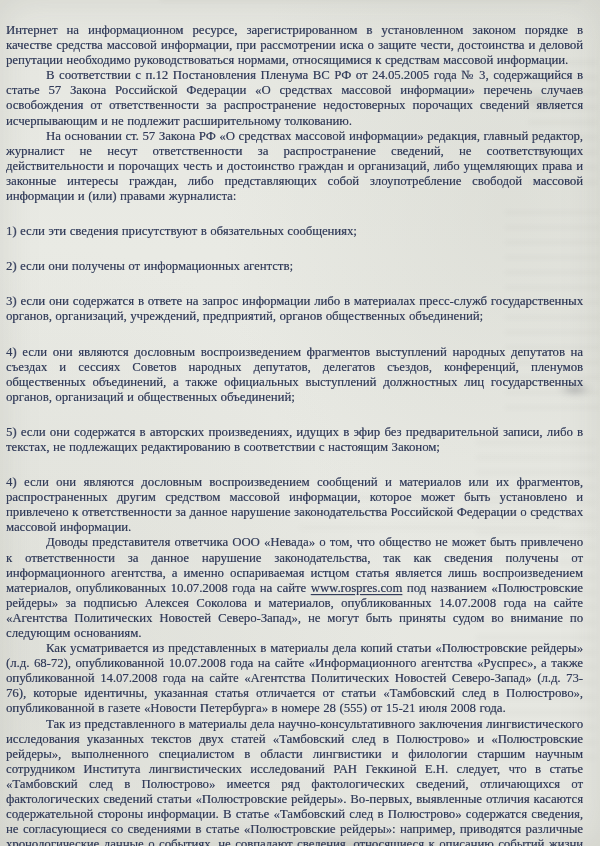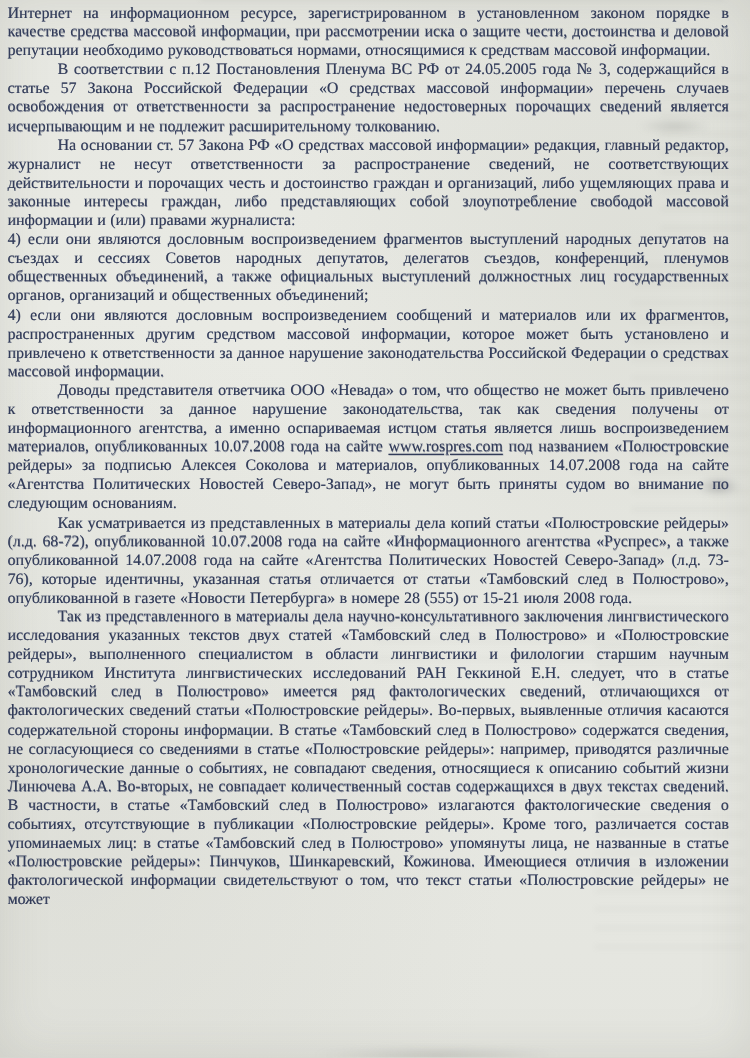"Интернет на информационном ресурсе," p.noindent { margin-top: none -> 20px }
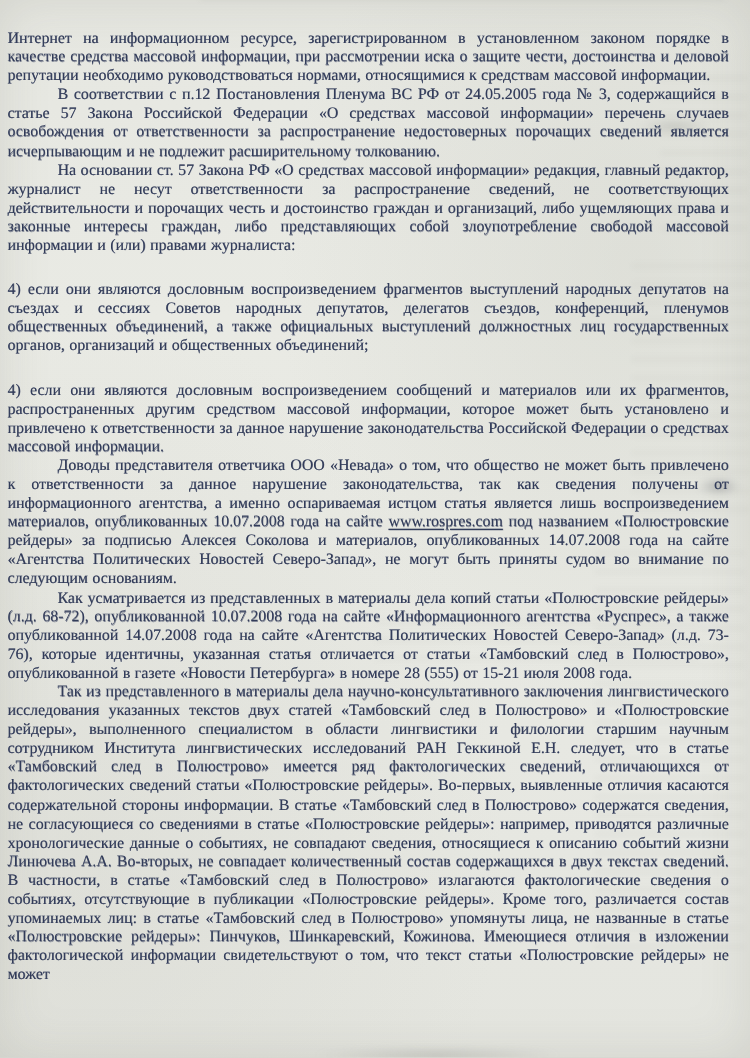"1) если эти сведения присутствуют" p.noindent { html: none -> <p>1) если эти сведения присутствуют в обязательных сообщениях;</p> }
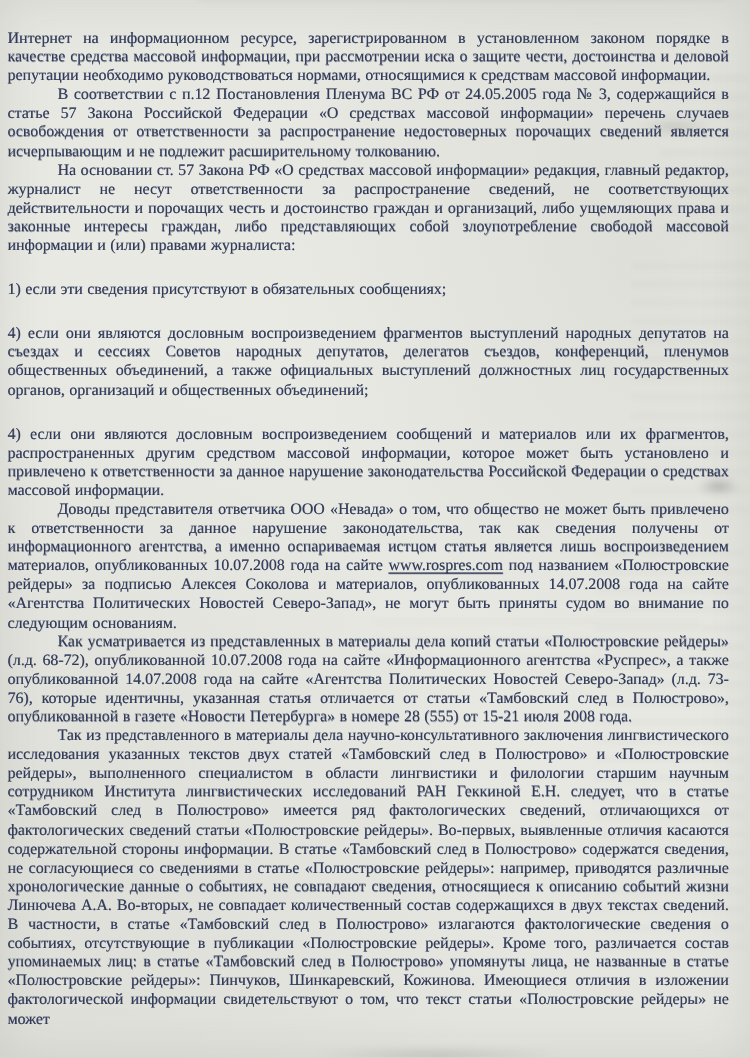"2) если они получены от" p.noindent { html: none -> <p>2) если они получены от информационных агентств;</p> }
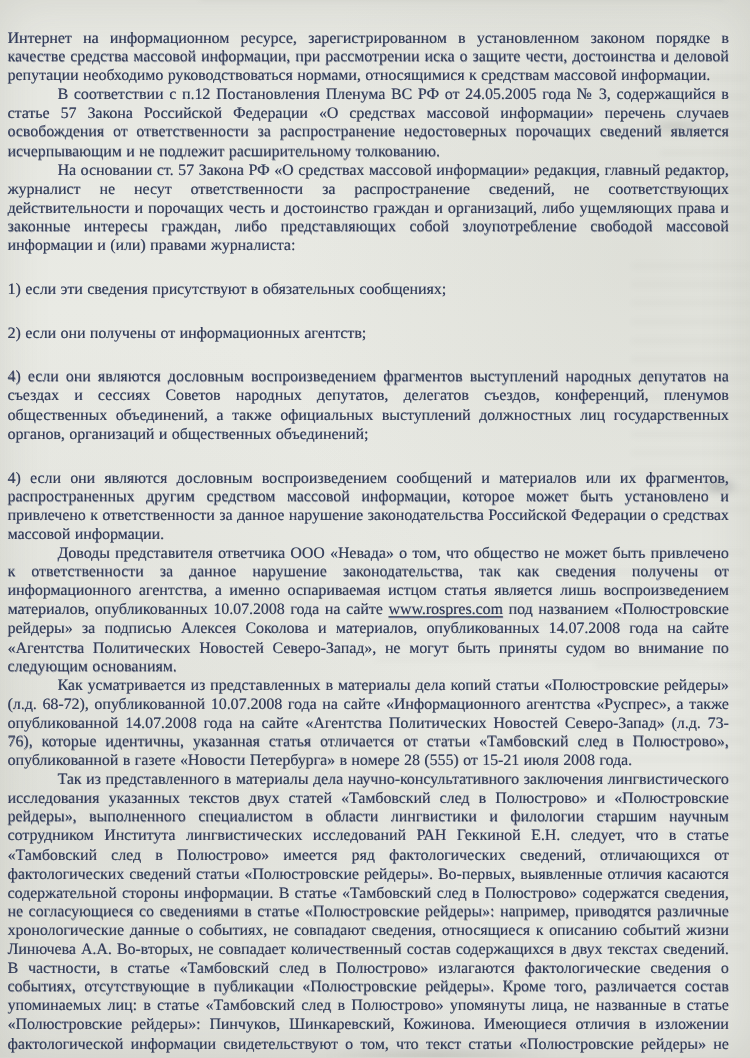"3) если они содержатся в" p.noindent { html: none -> <p>3) если они содержатся в ответе на запрос информации либо в материалах пресс-служб государственных органов, организаций, учреждений, предприятий, органов общественных объединений;</p> }
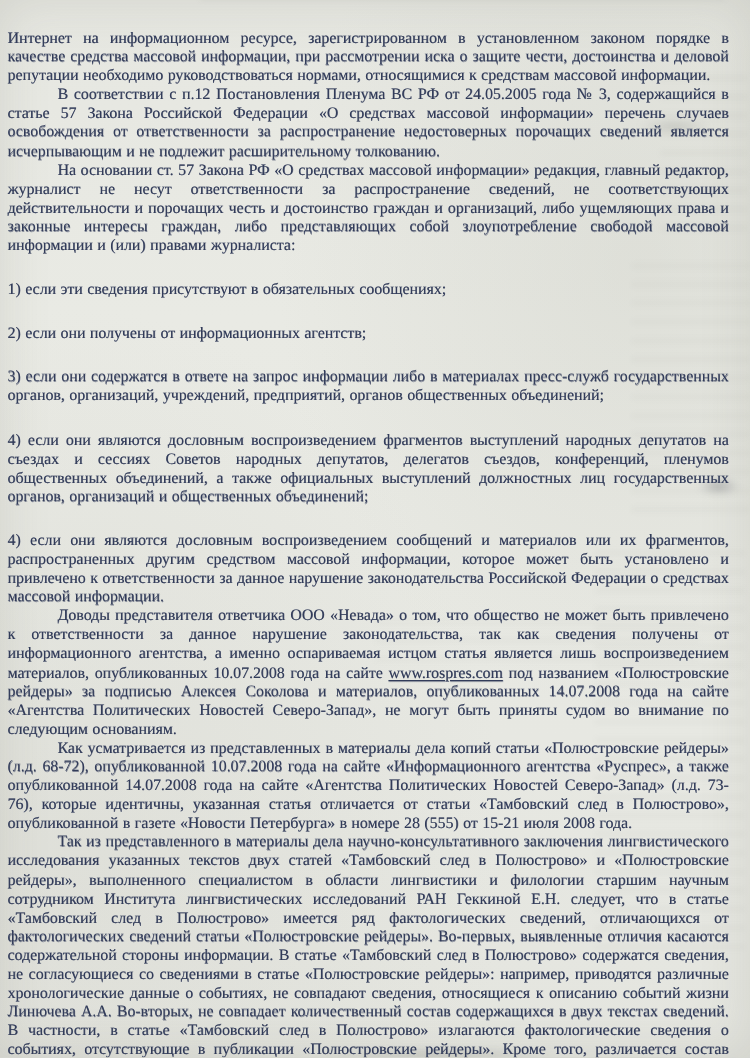"5) если они содержатся в" p.noindent { html: none -> <p>5) если они содержатся в авторских произведениях, идущих в эфир без предварительной записи, либо в текстах, не подлежащих редактированию в соответствии с настоящим Законом;</p> }
